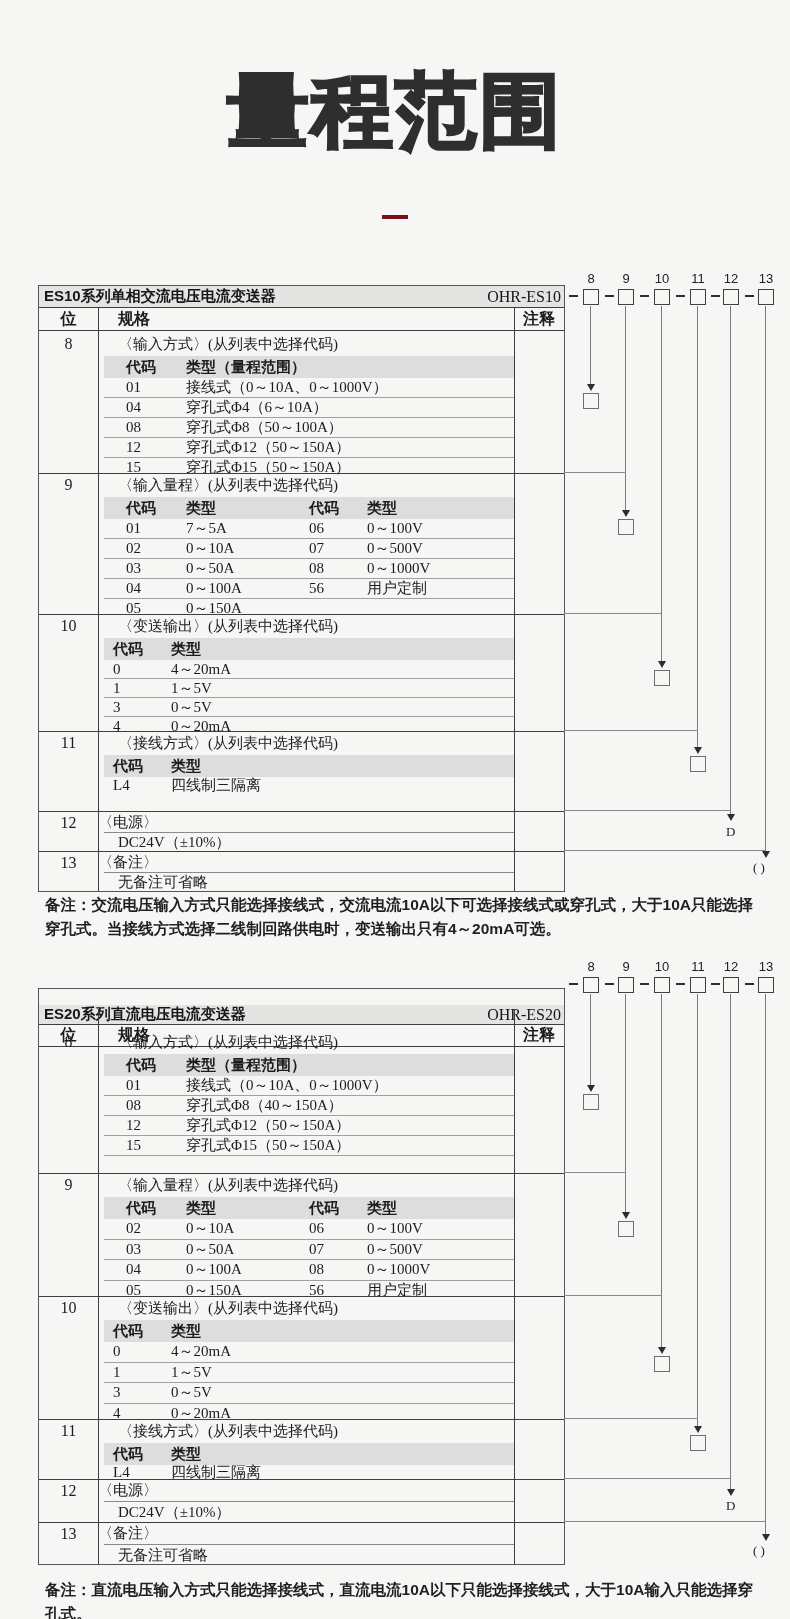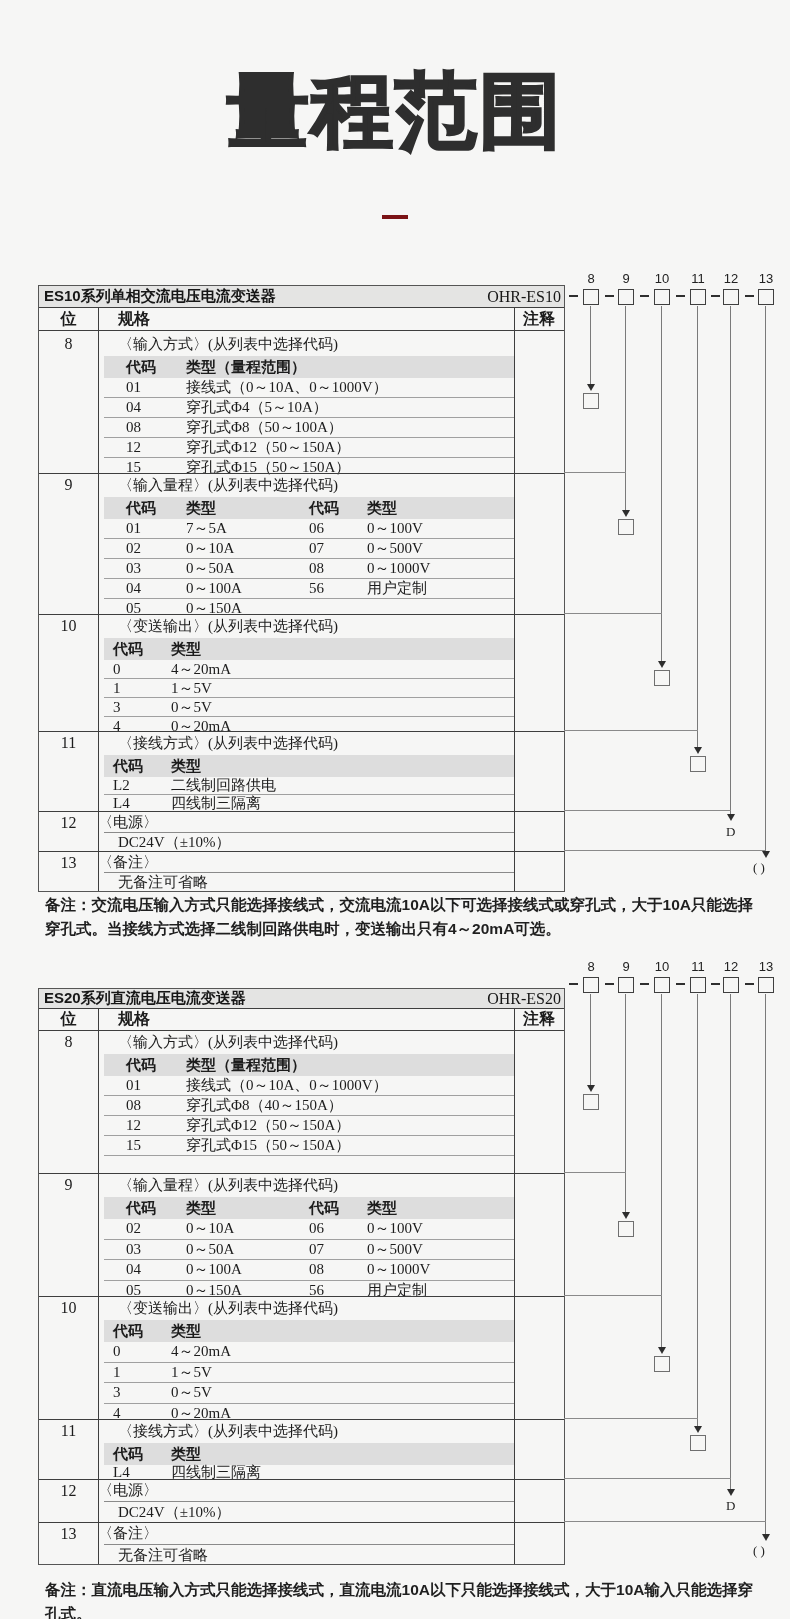"穿孔式Φ4（5～10A）" span.tA { text: 5 -> 6 }
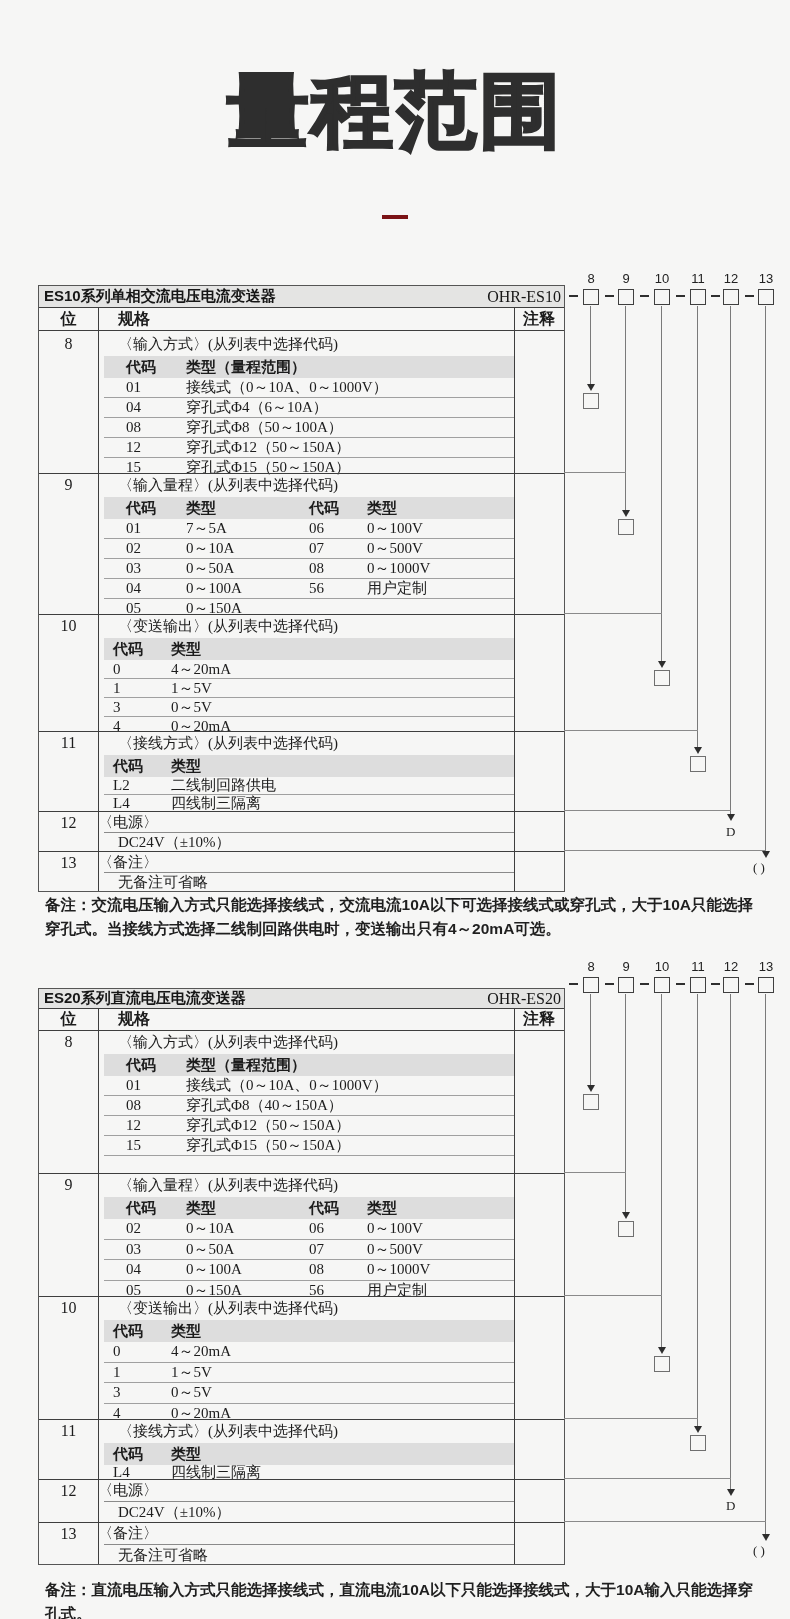"L2" div.sub-row { html: <div> <span>L2</span> <span>二线制回路供电</span> </div> -> none }
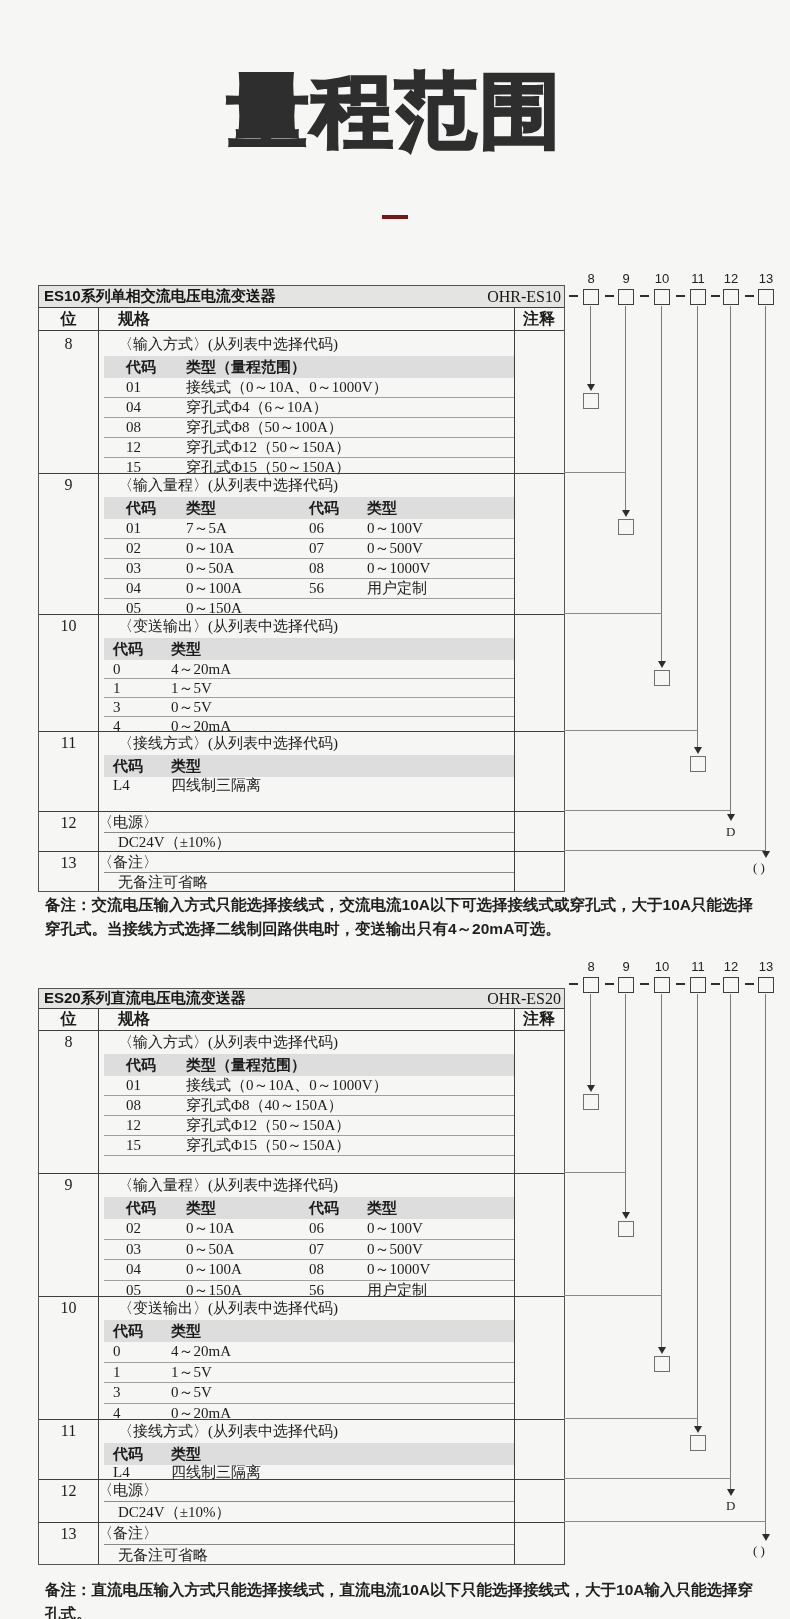"ES20系列直流电压电流变送器" div.bar { margin-top: none -> 16px }
